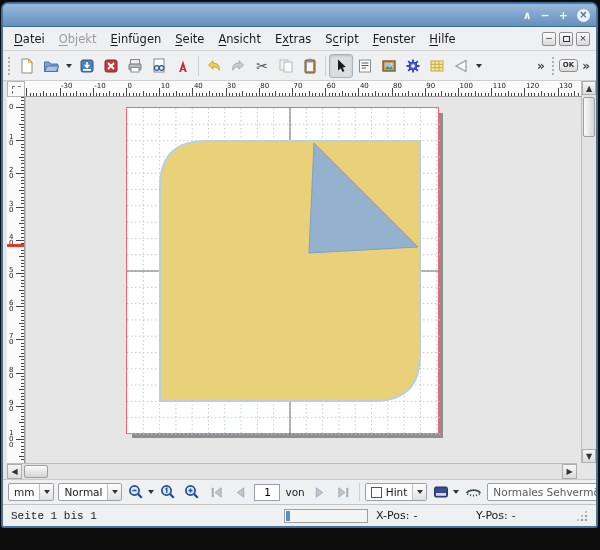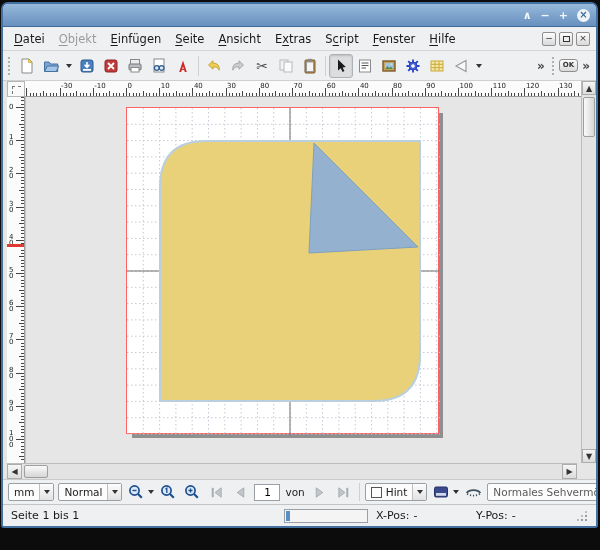"Seite 1 bis 1" .sb-pages { font-family: none -> Liberation Mono, monospace }
